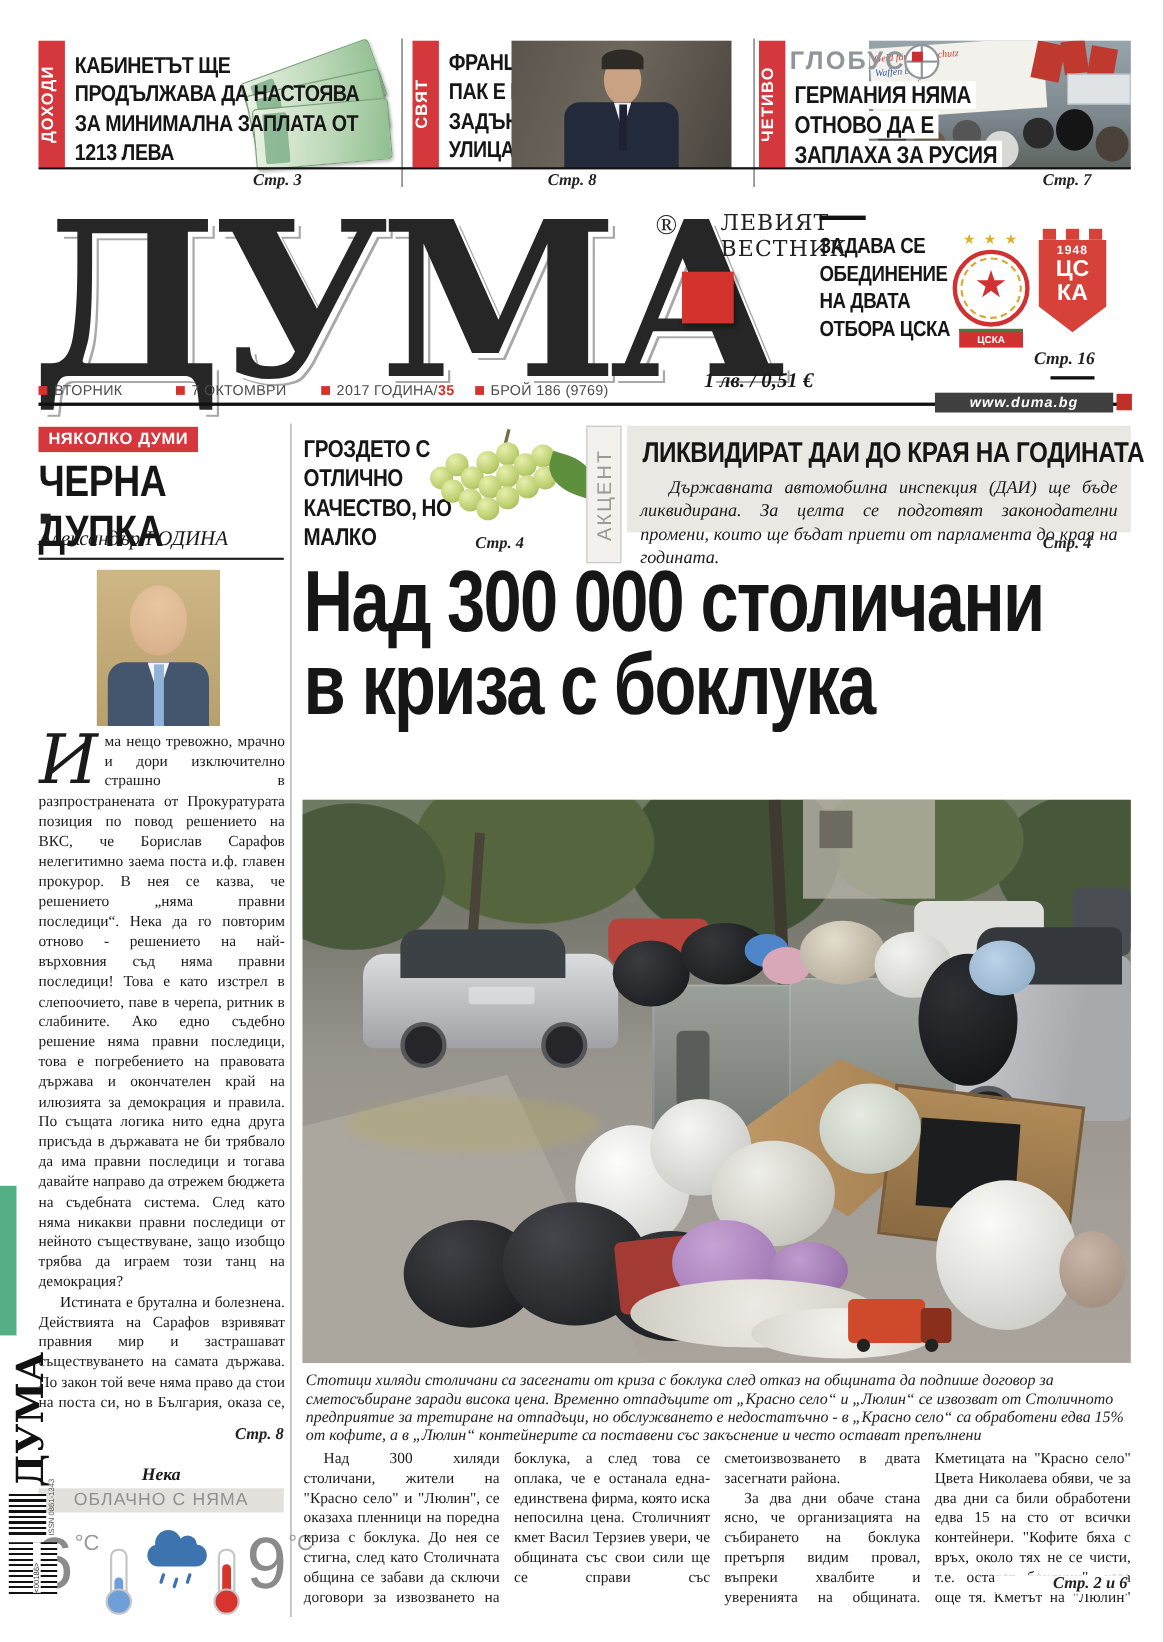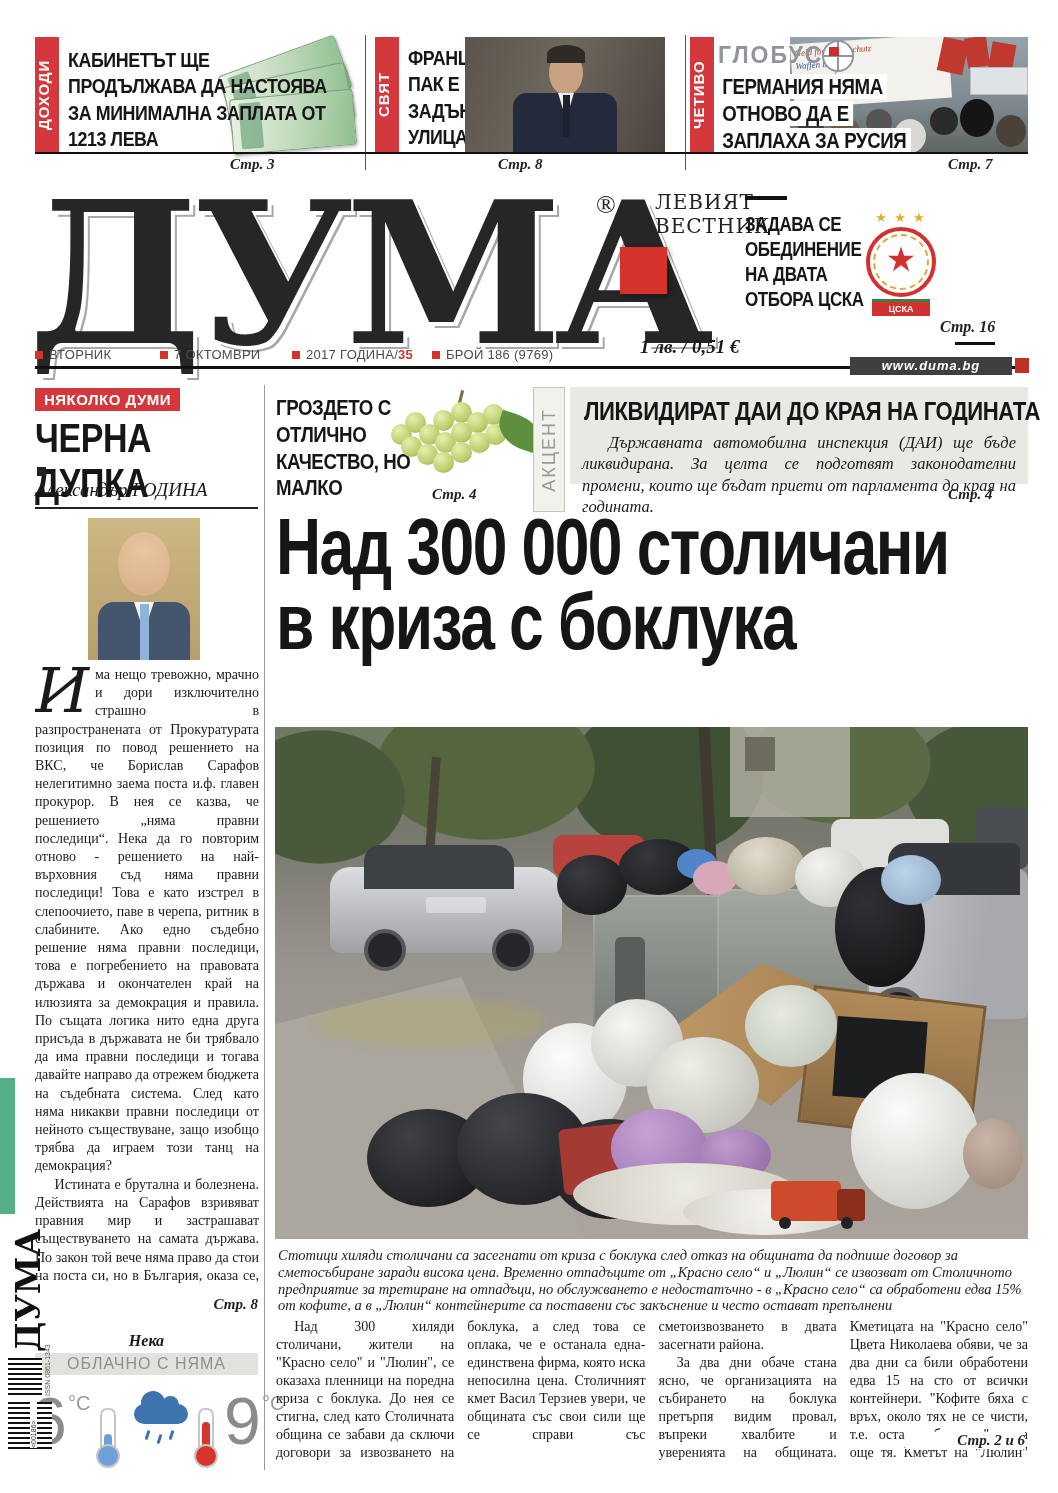"1948" div.abs { html: none -> <div> <div> <div></div> <div></div> <div></div> </div> <div> <div>1948</div> <div>ЦС</div> <div>КА</div> </div> </div> }
